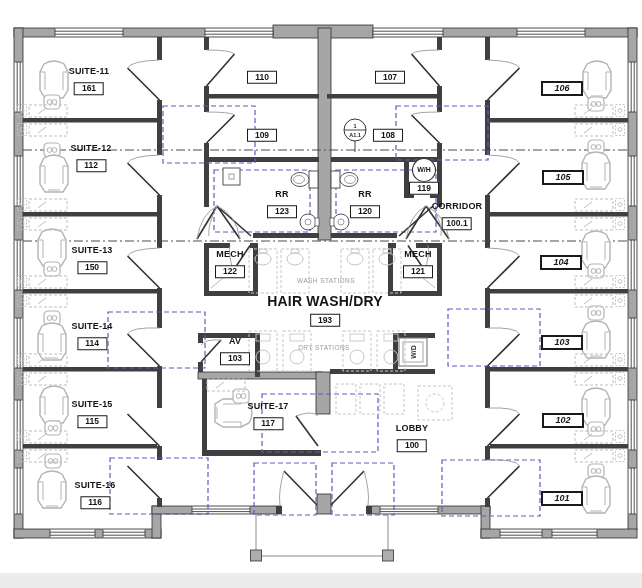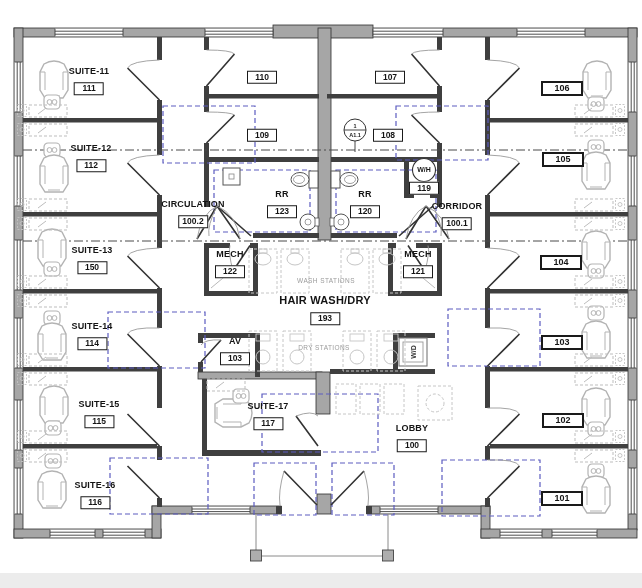"111" span.bx { text: 111 -> 161 }
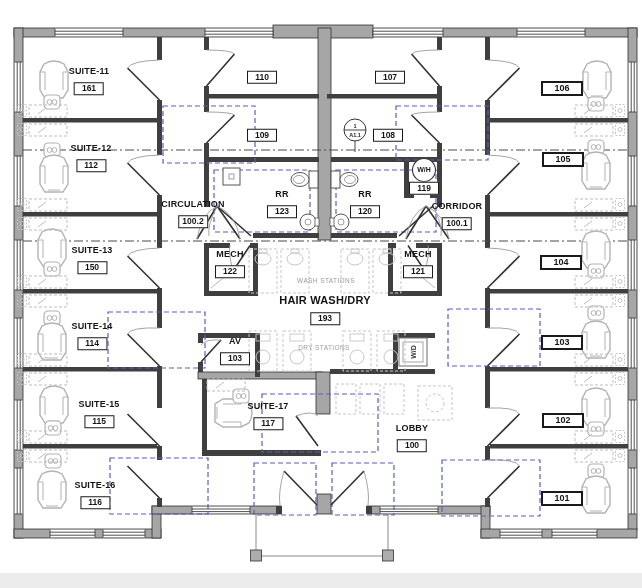"106" .bx.big { font-style: none -> italic }
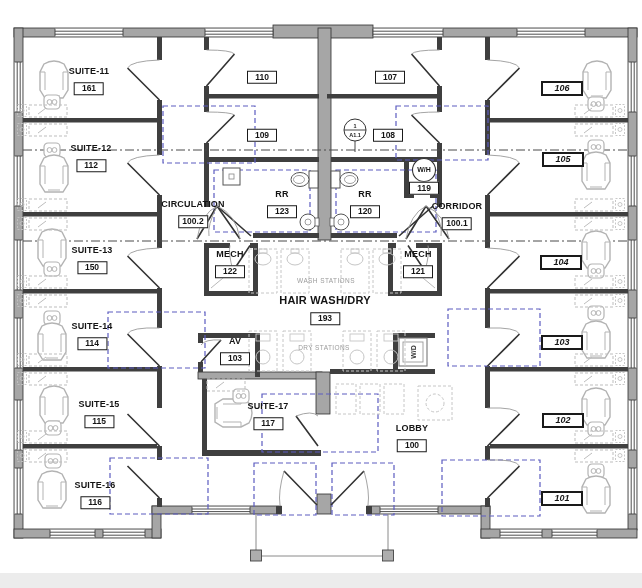"105" div.lbl { top: 158px -> 176px }
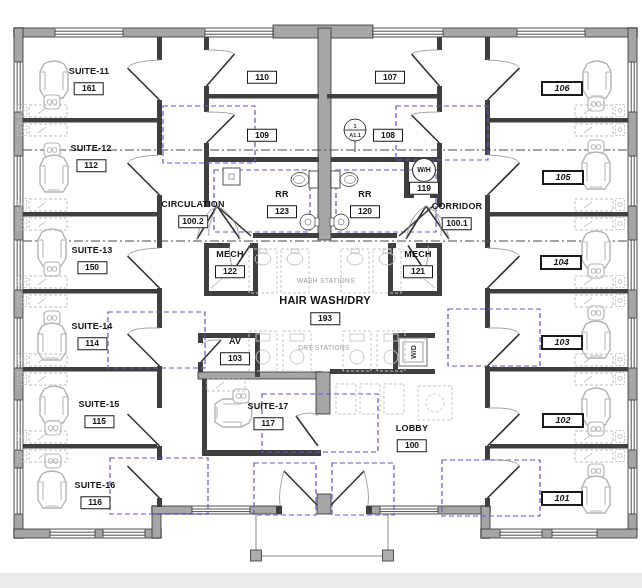"CIRCULATION" div.lbl { html: <div> <span>CIRCULATION</span> <span>100.2</span> </div> -> none }
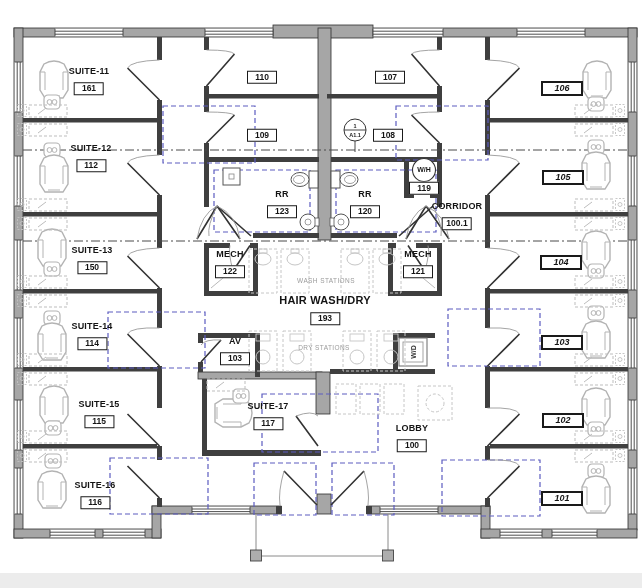"HAIR WASH/DRY" .nm.big { font-size: 11px -> 14px }
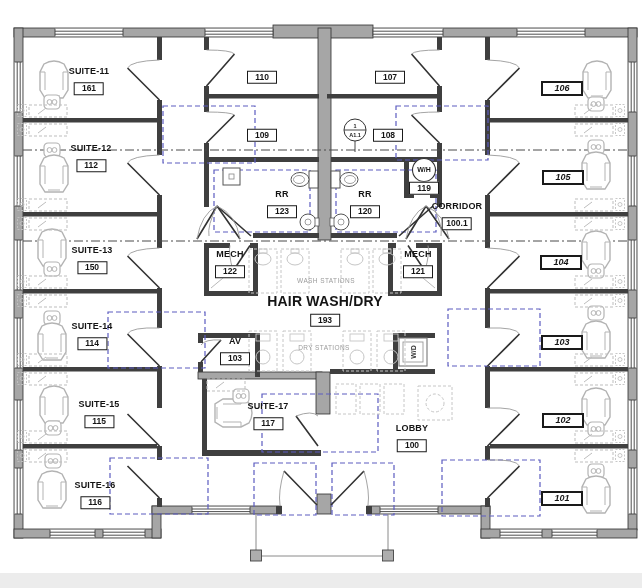"SUITE-15" div.lbl { left: 99px -> 92px }
